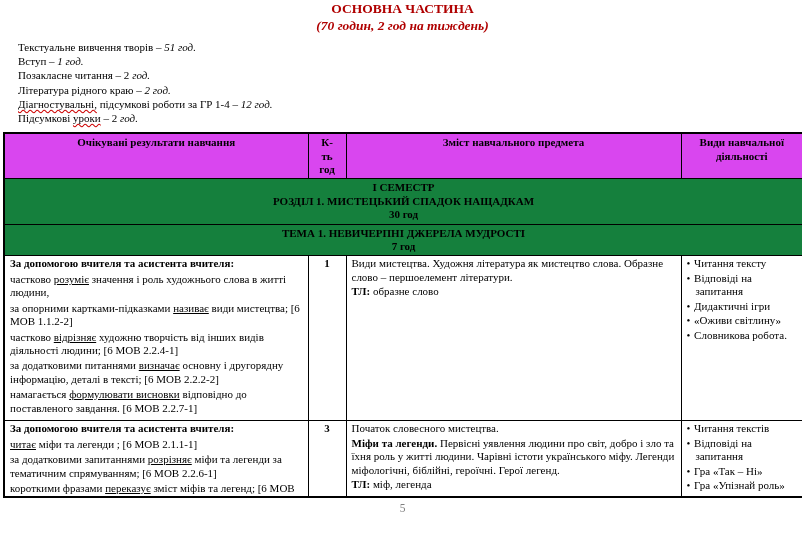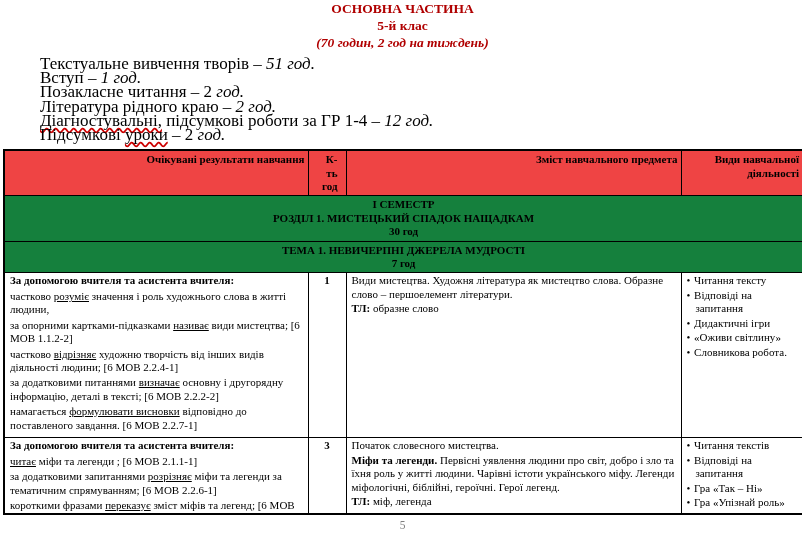"5-й клас" div { html: <div>5-й клас</div> -> none }
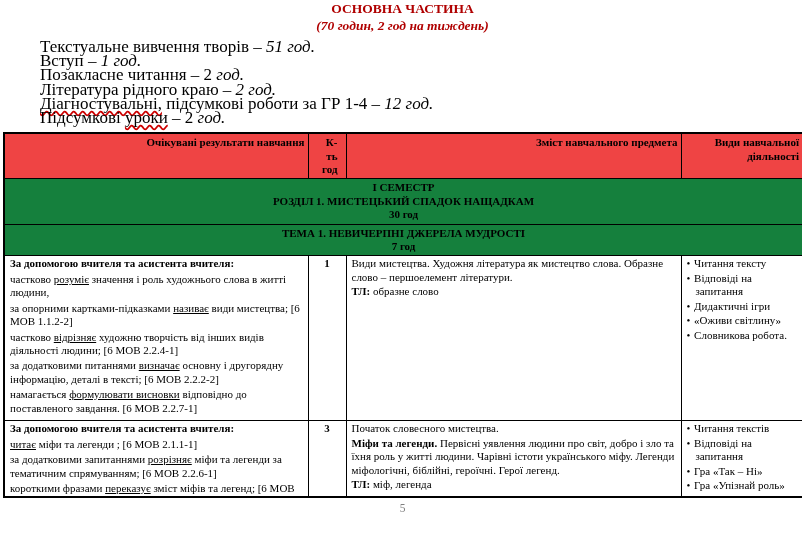"Текстуальне вивчення творів – 51" .intro { font-size: 17px -> 11px; margin: 6px 0 0 40px -> 6px 0 0 18px }
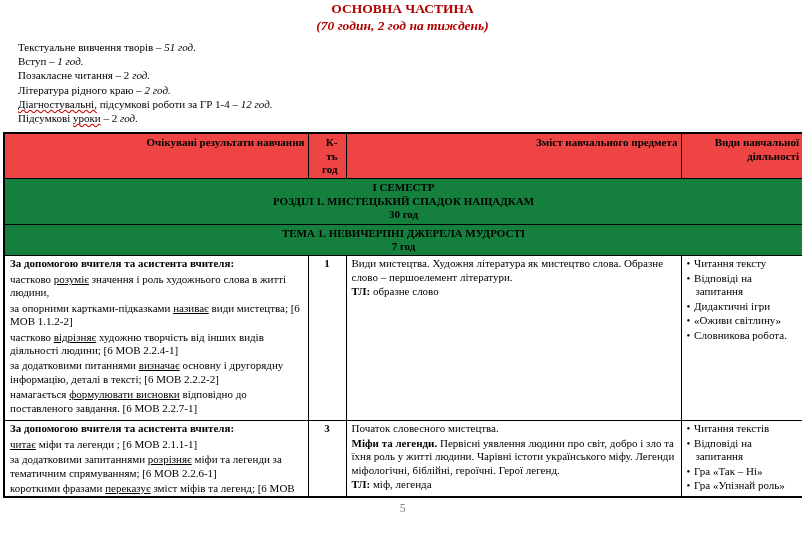"Очікувані результати навчання" tr.head th { background: #ef4444 -> #d946ef; text-align: right -> center }
